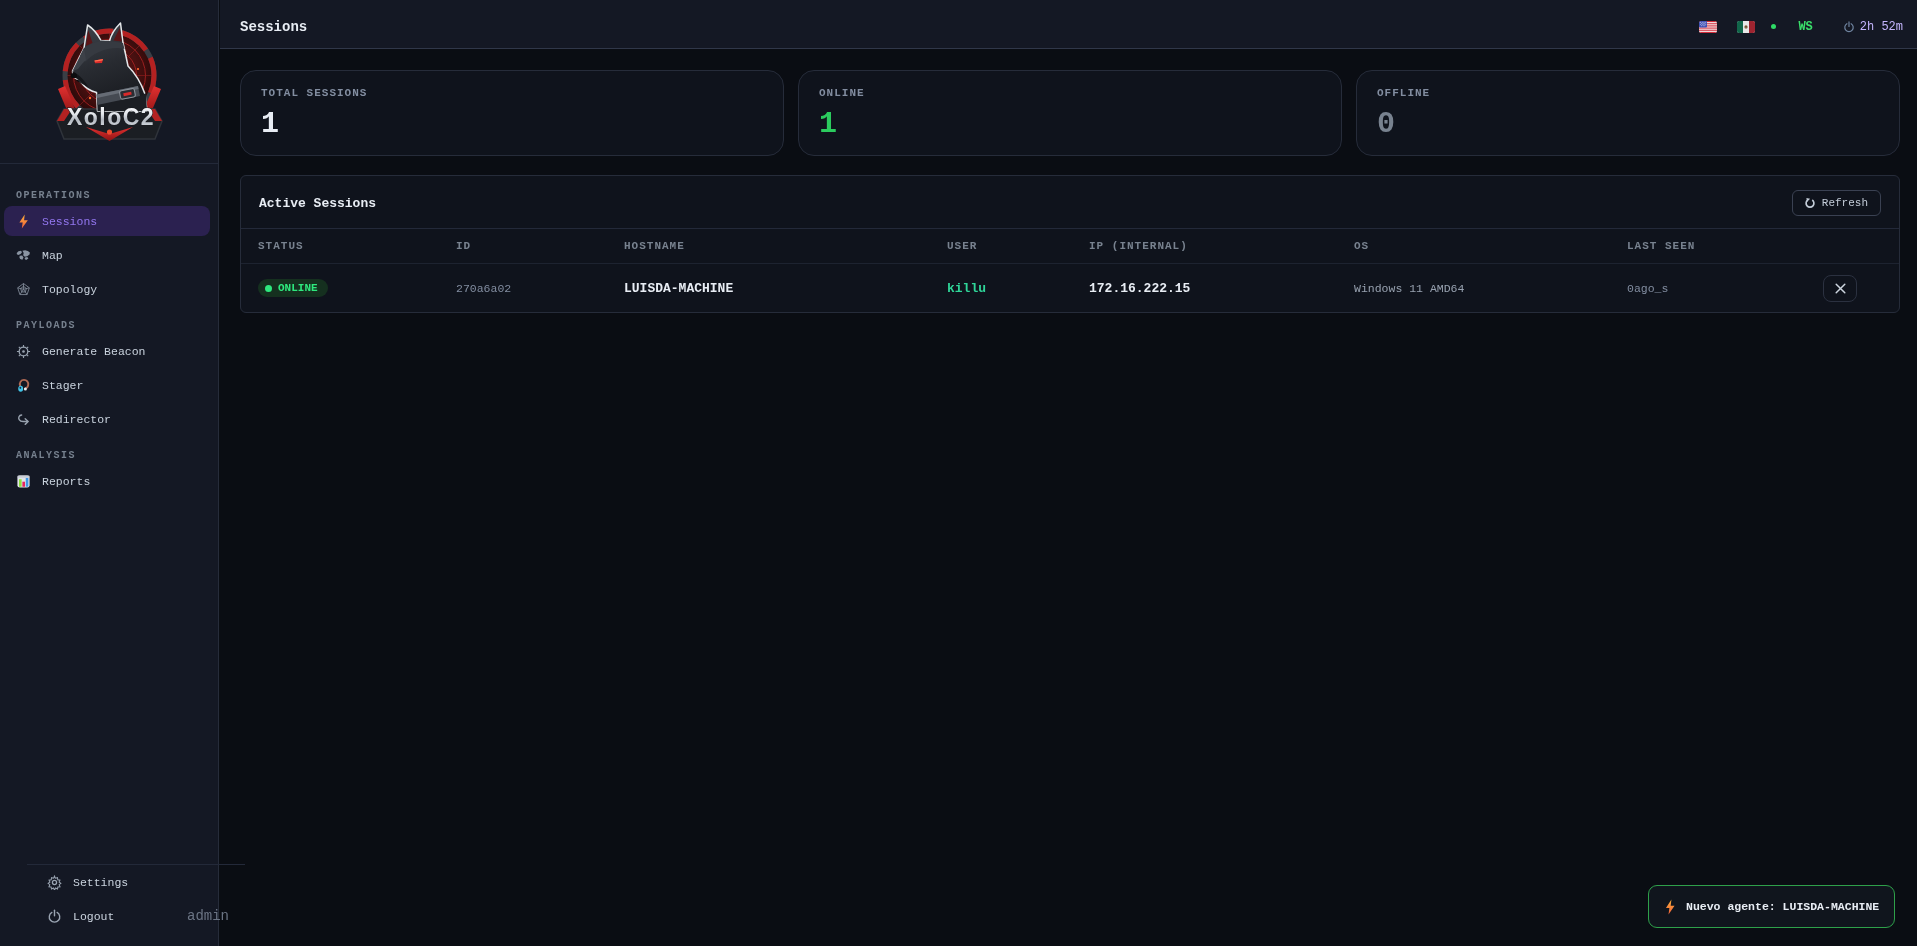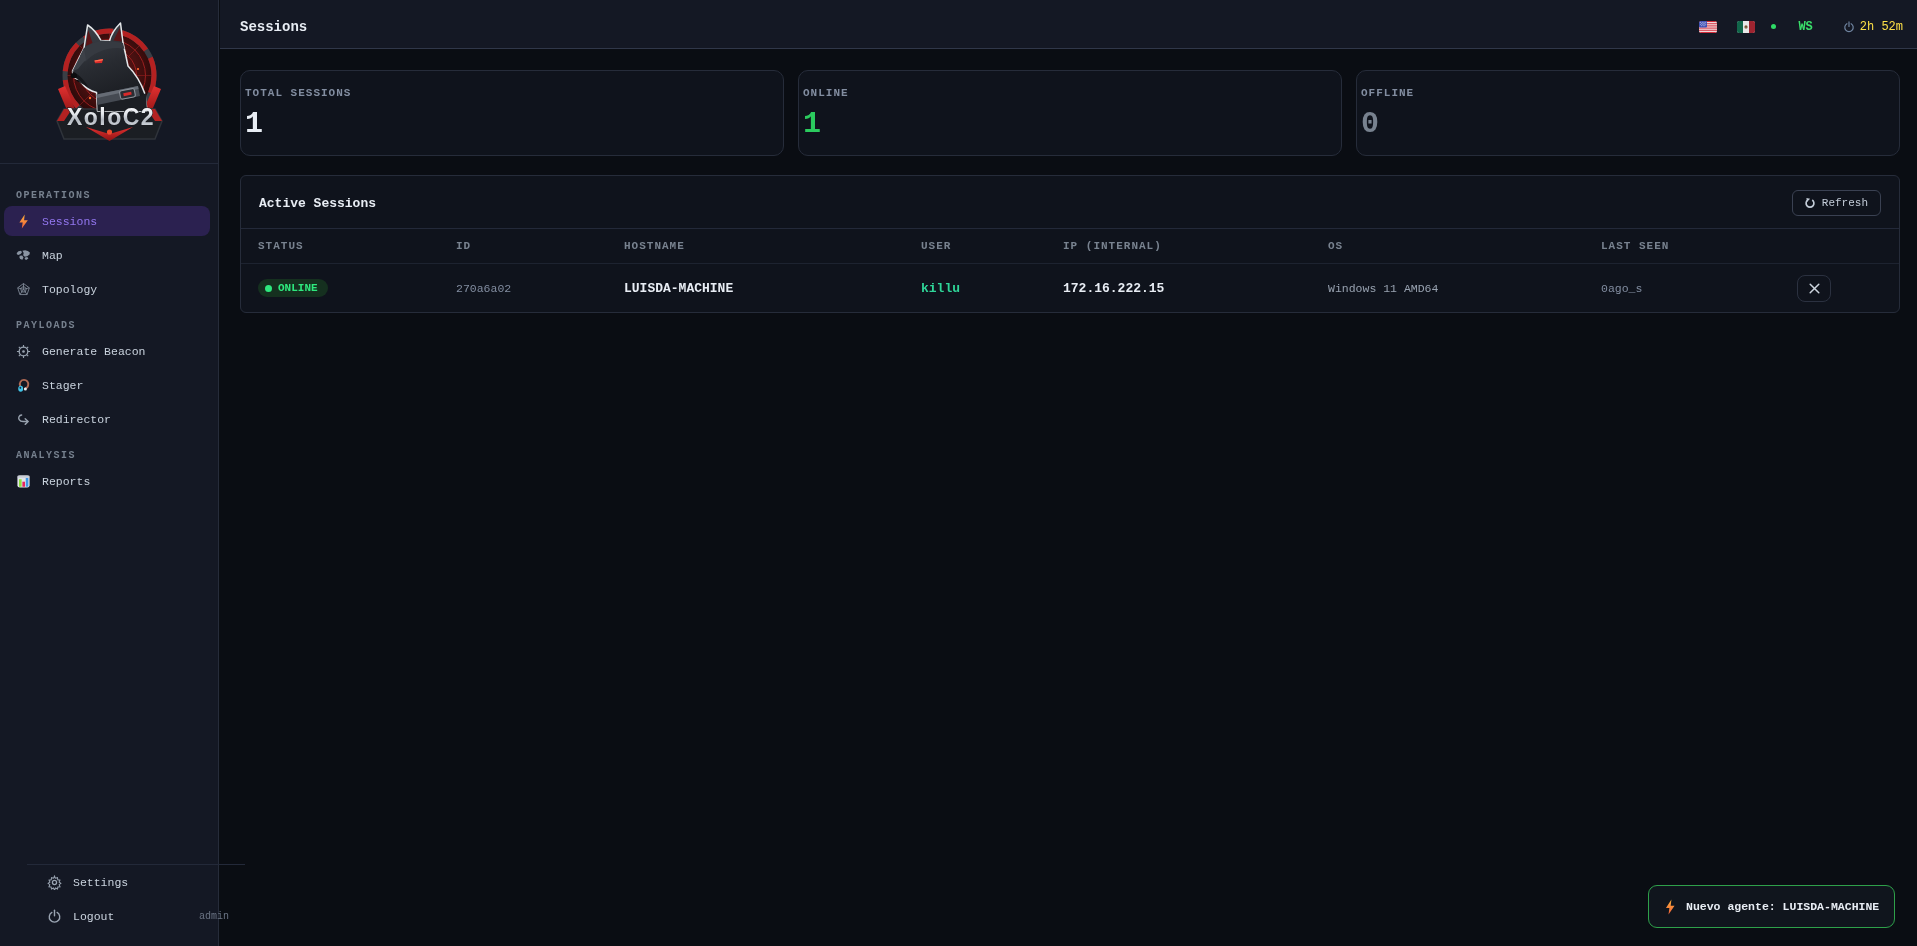"2h 52m" .uptime { color: #fde047 -> #c4b5fd }
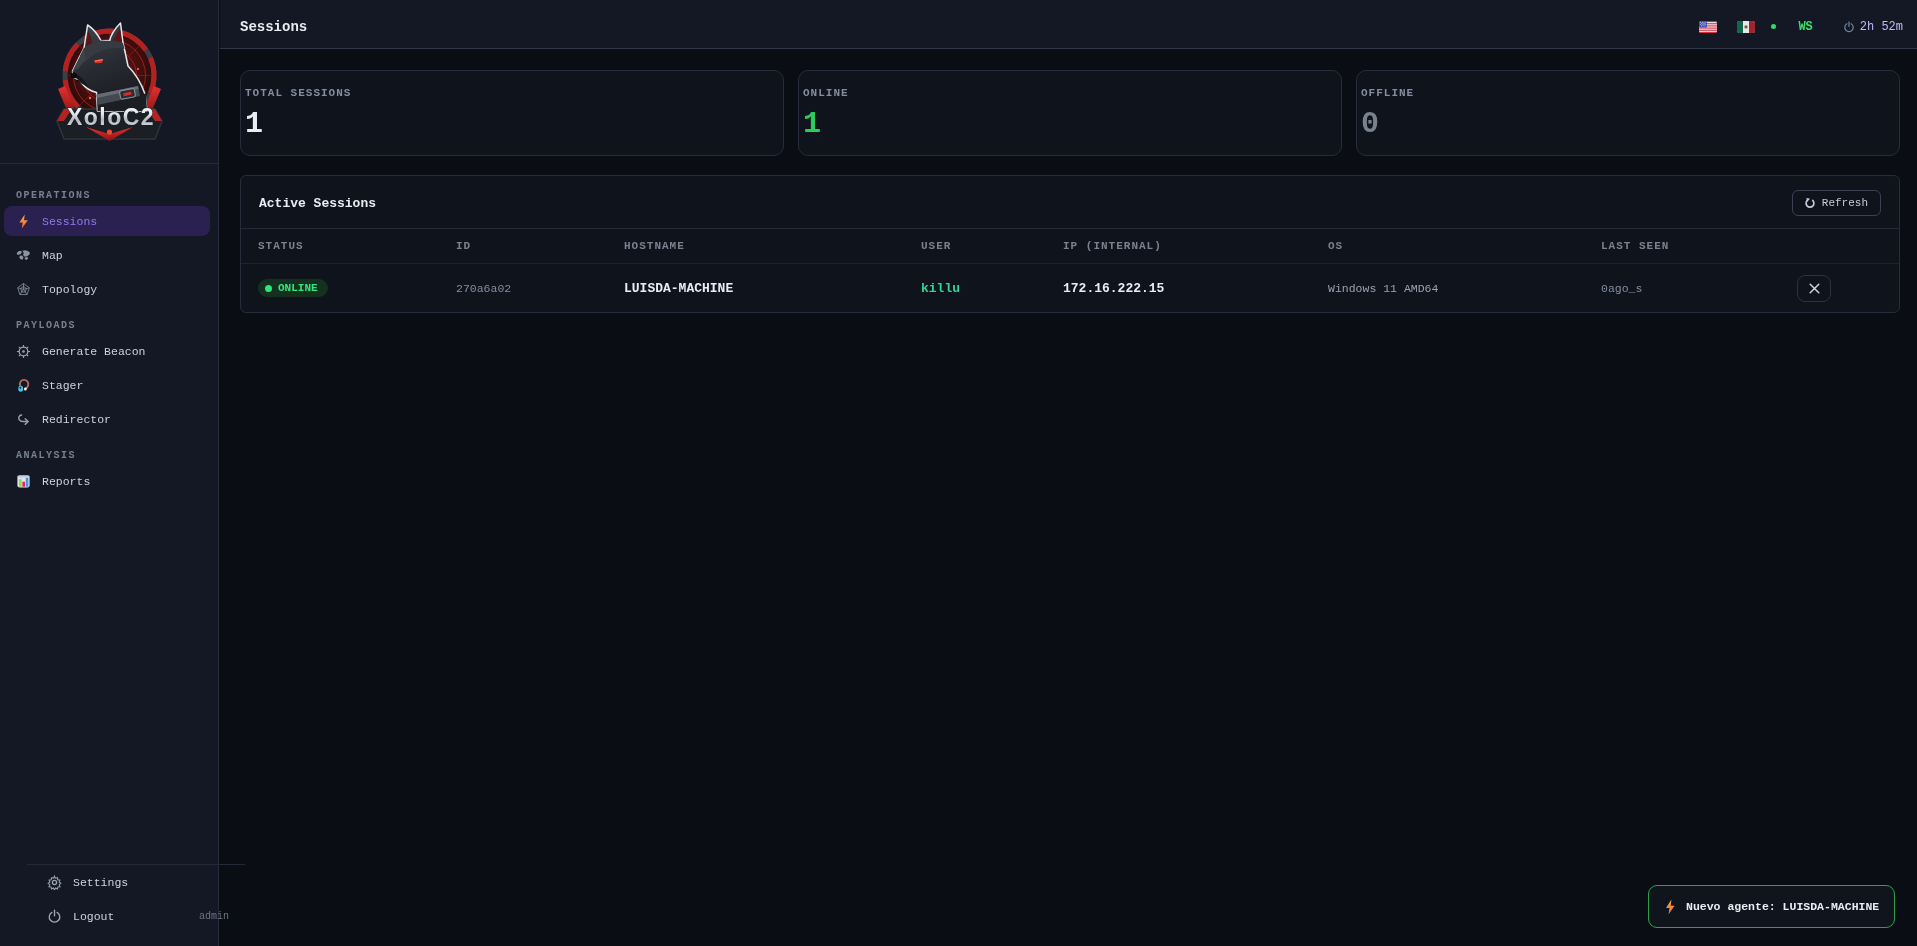"TOTAL SESSIONS" .card { border-radius: 10px -> 16px; padding: 16px 4px -> 16px 20px }
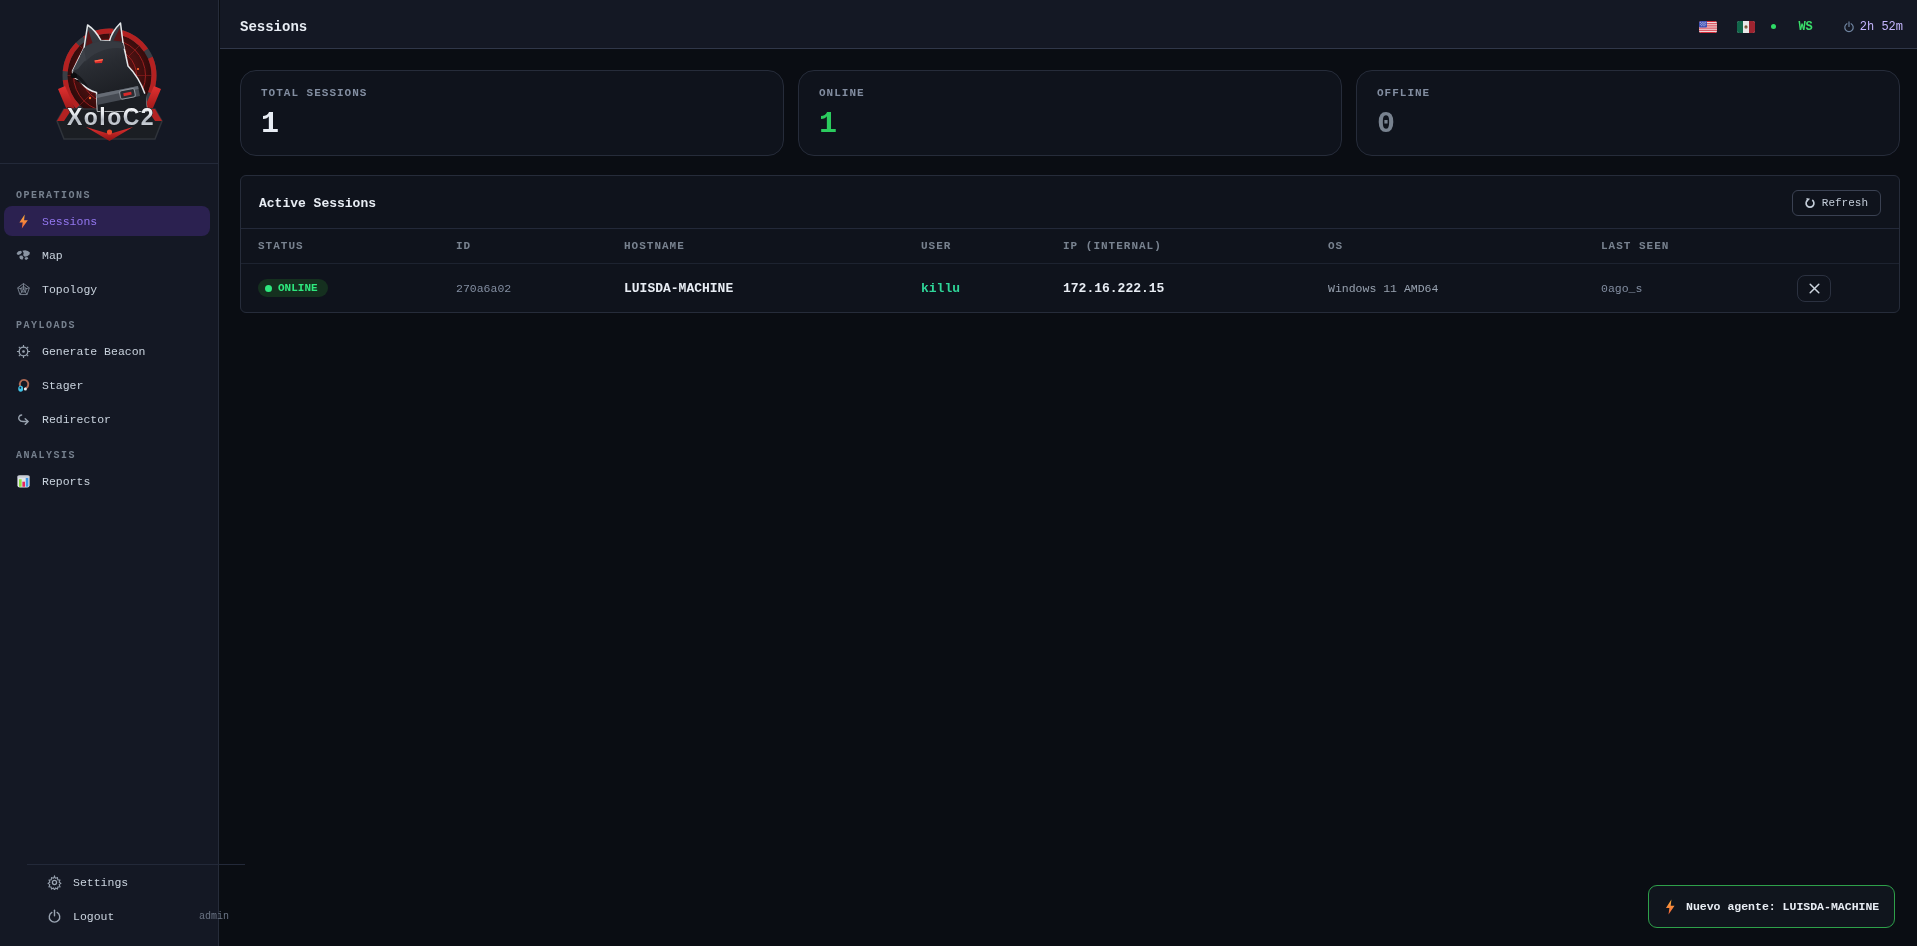"HOSTNAME" .col-host { width: 297px -> 323px }
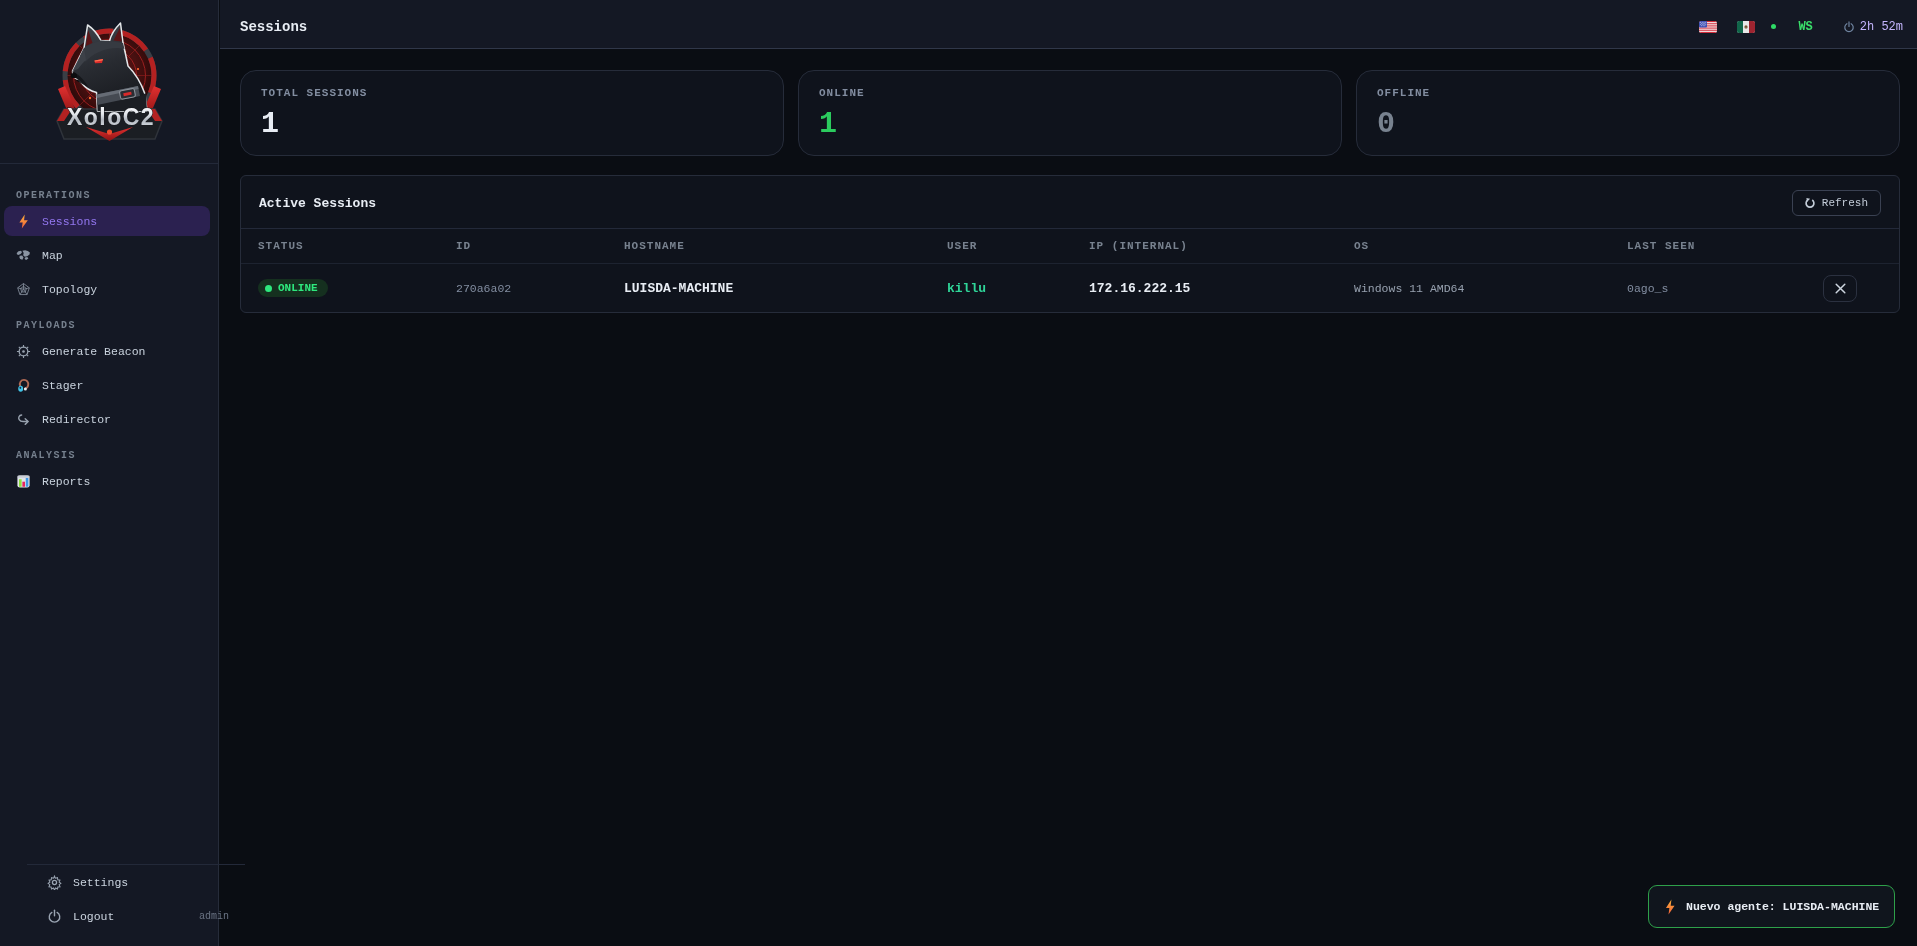"admin" .sb-user { font-size: 10px -> 14px }
